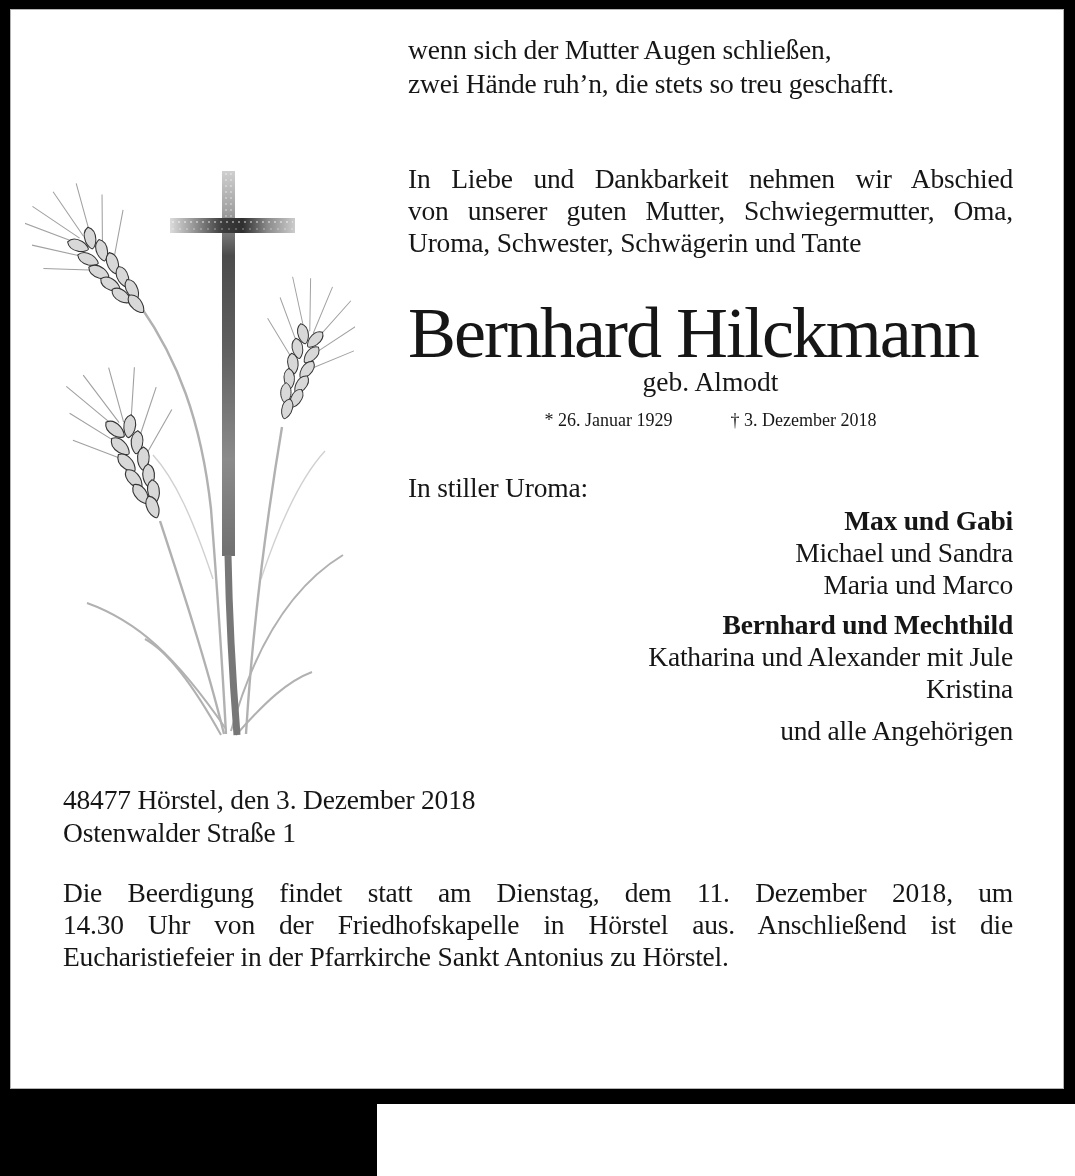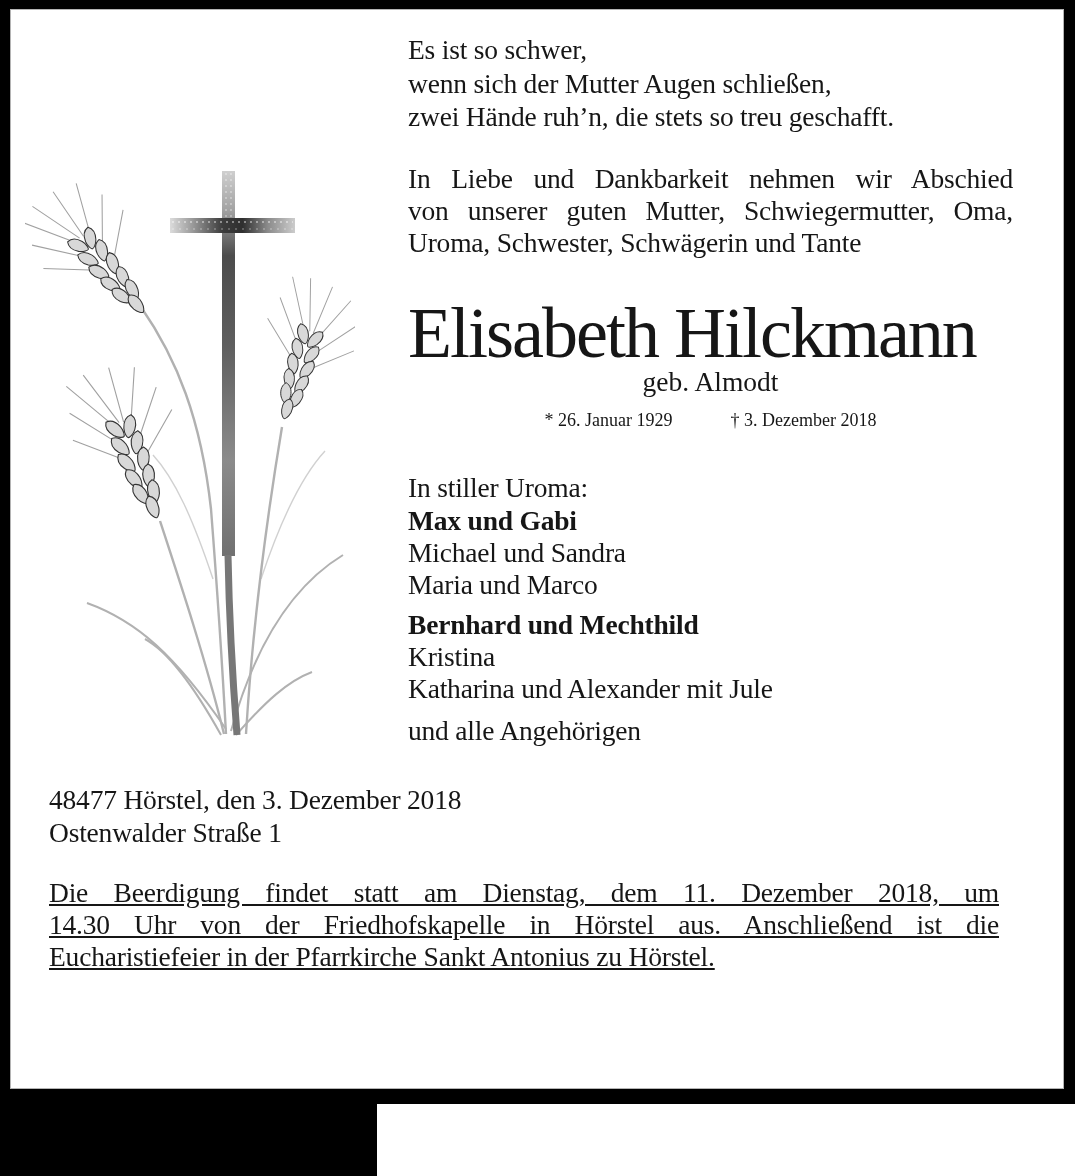"Es ist so schwer," div.line { html: <div>Es ist so schwer,</div> -> none }
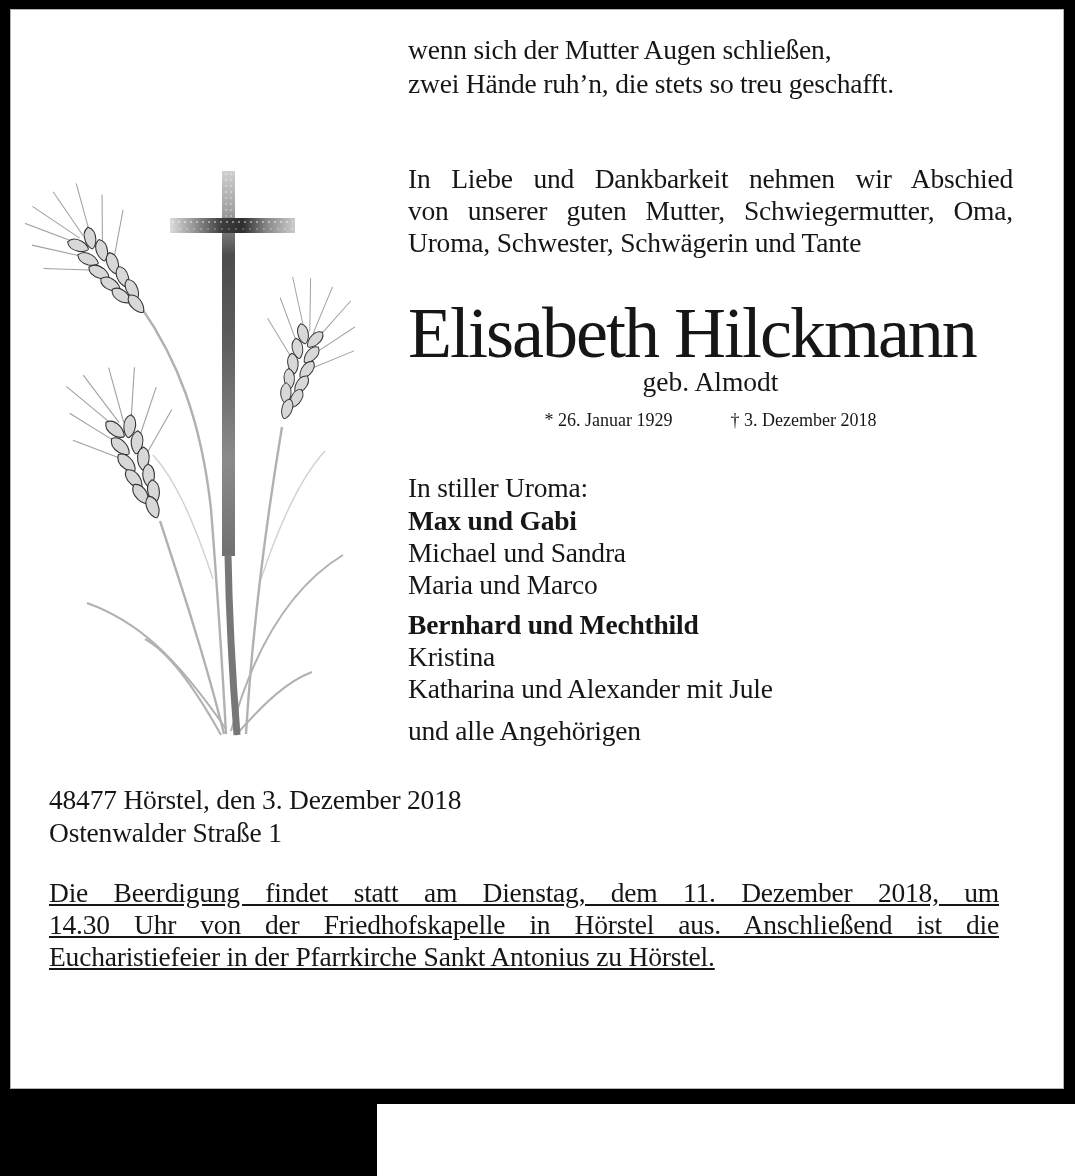"Elisabeth Hilckmann" div.deceased-name { text: Elisabeth -> Bernhard }
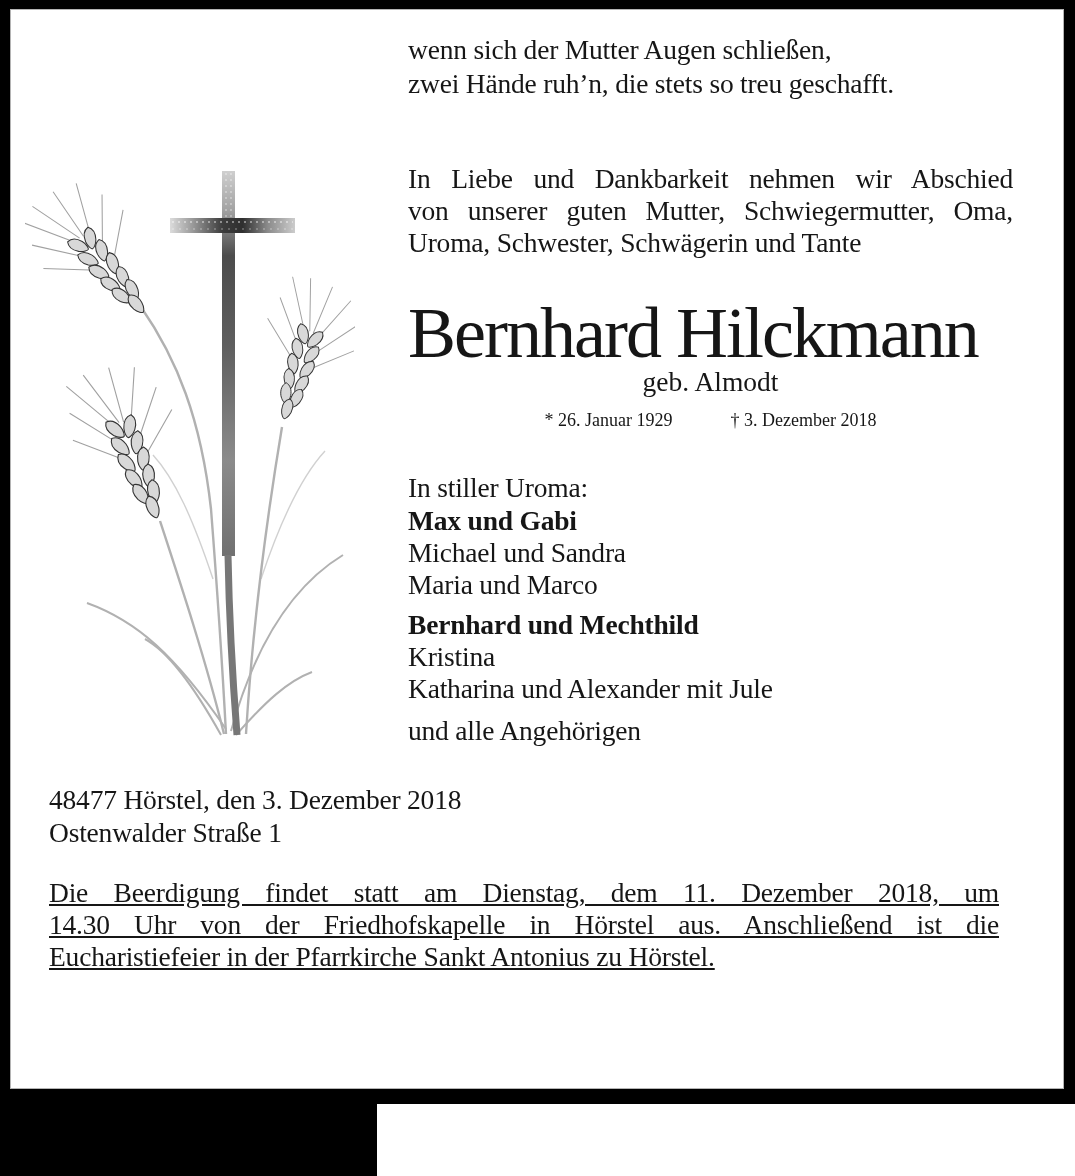"Max und Gabi" .mourners .line { text-align: none -> right }
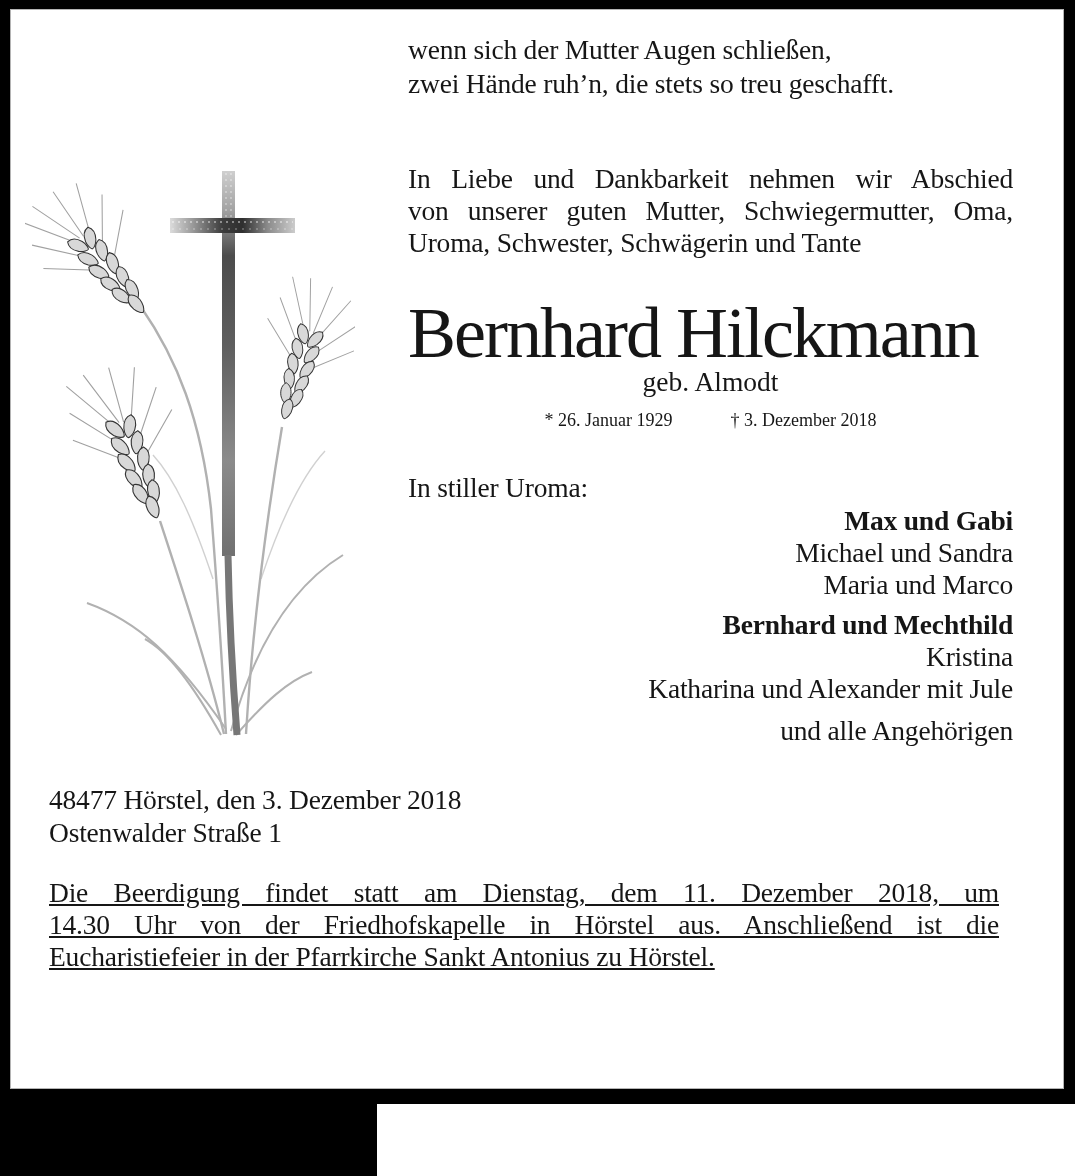"Kristina" div.line { order: before "Katharina und Alexander mit Jule" -> after "Katharina und Alexander mit Jule" }
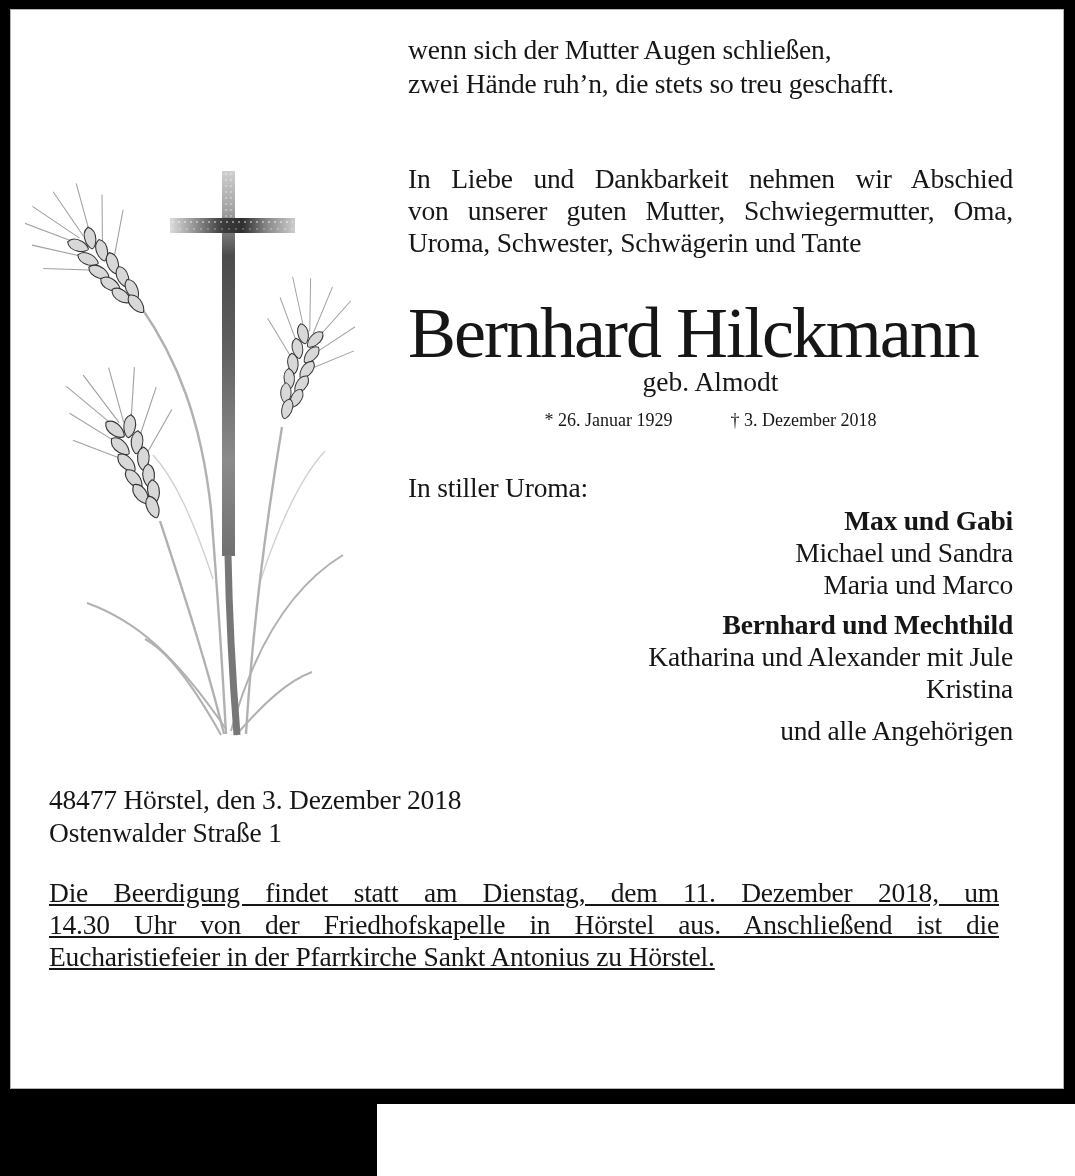"48477 Hörstel, den 3. Dezember" .wide { left: 39px -> 53px }
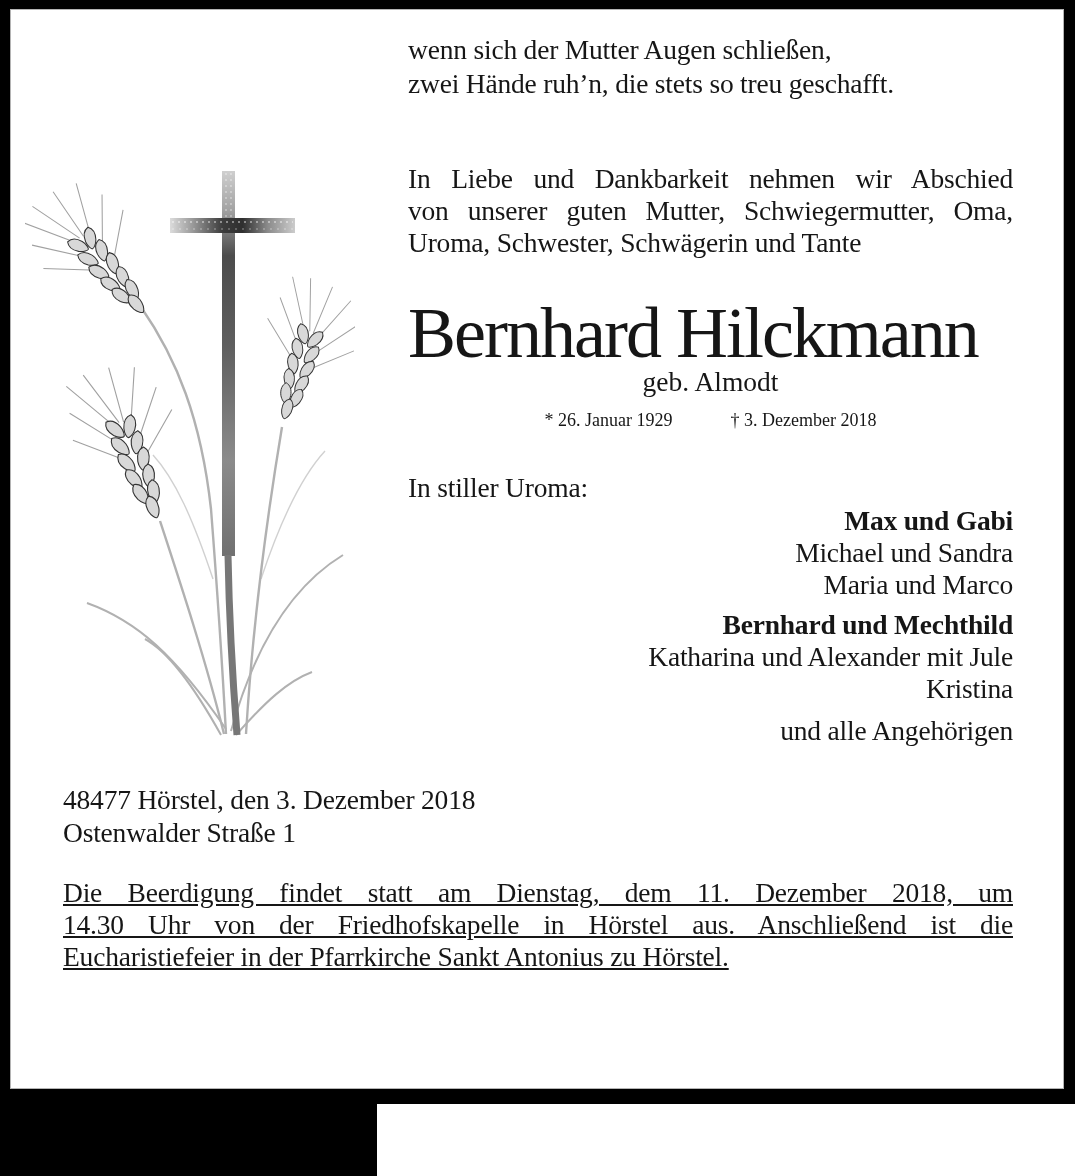"Die Beerdigung findet statt am" .funeral { text-decoration: underline -> none }
